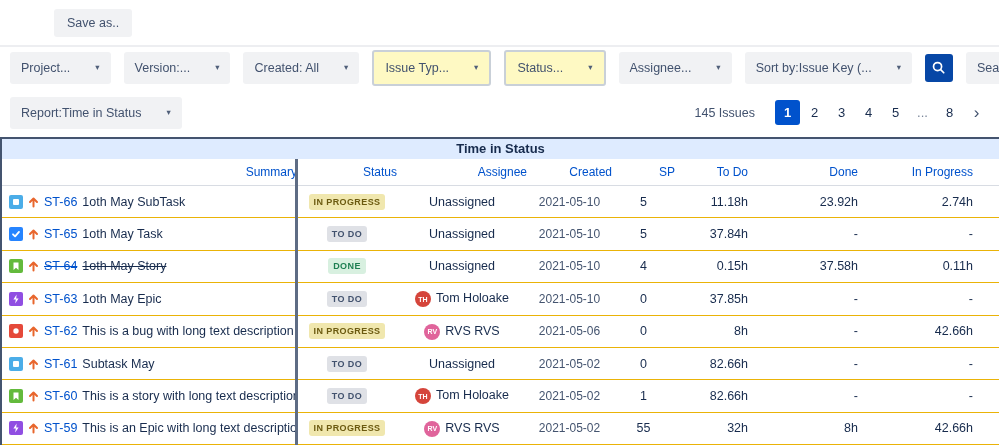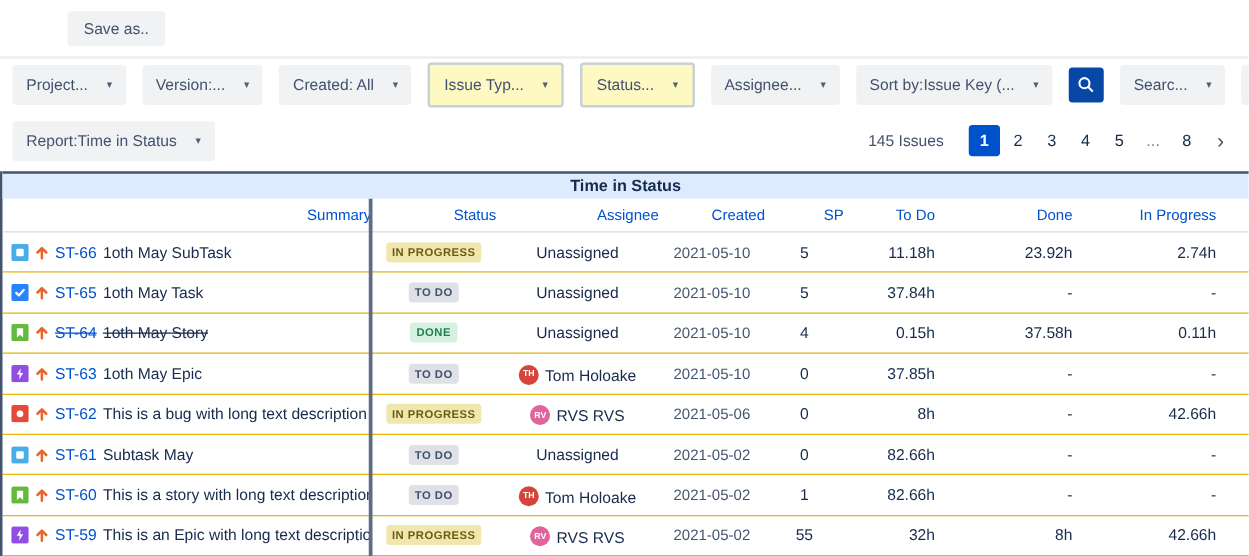"Project..." .dd { gap: 15px -> 25px }
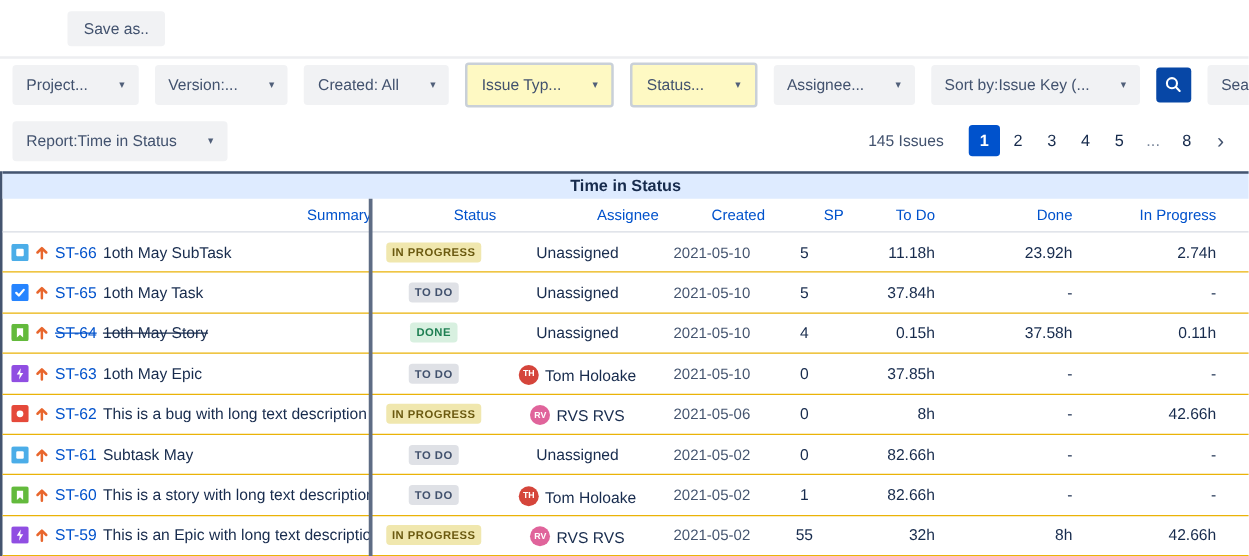"Unassigned" .assignee-wrap { align-items: flex-end -> flex-start }
